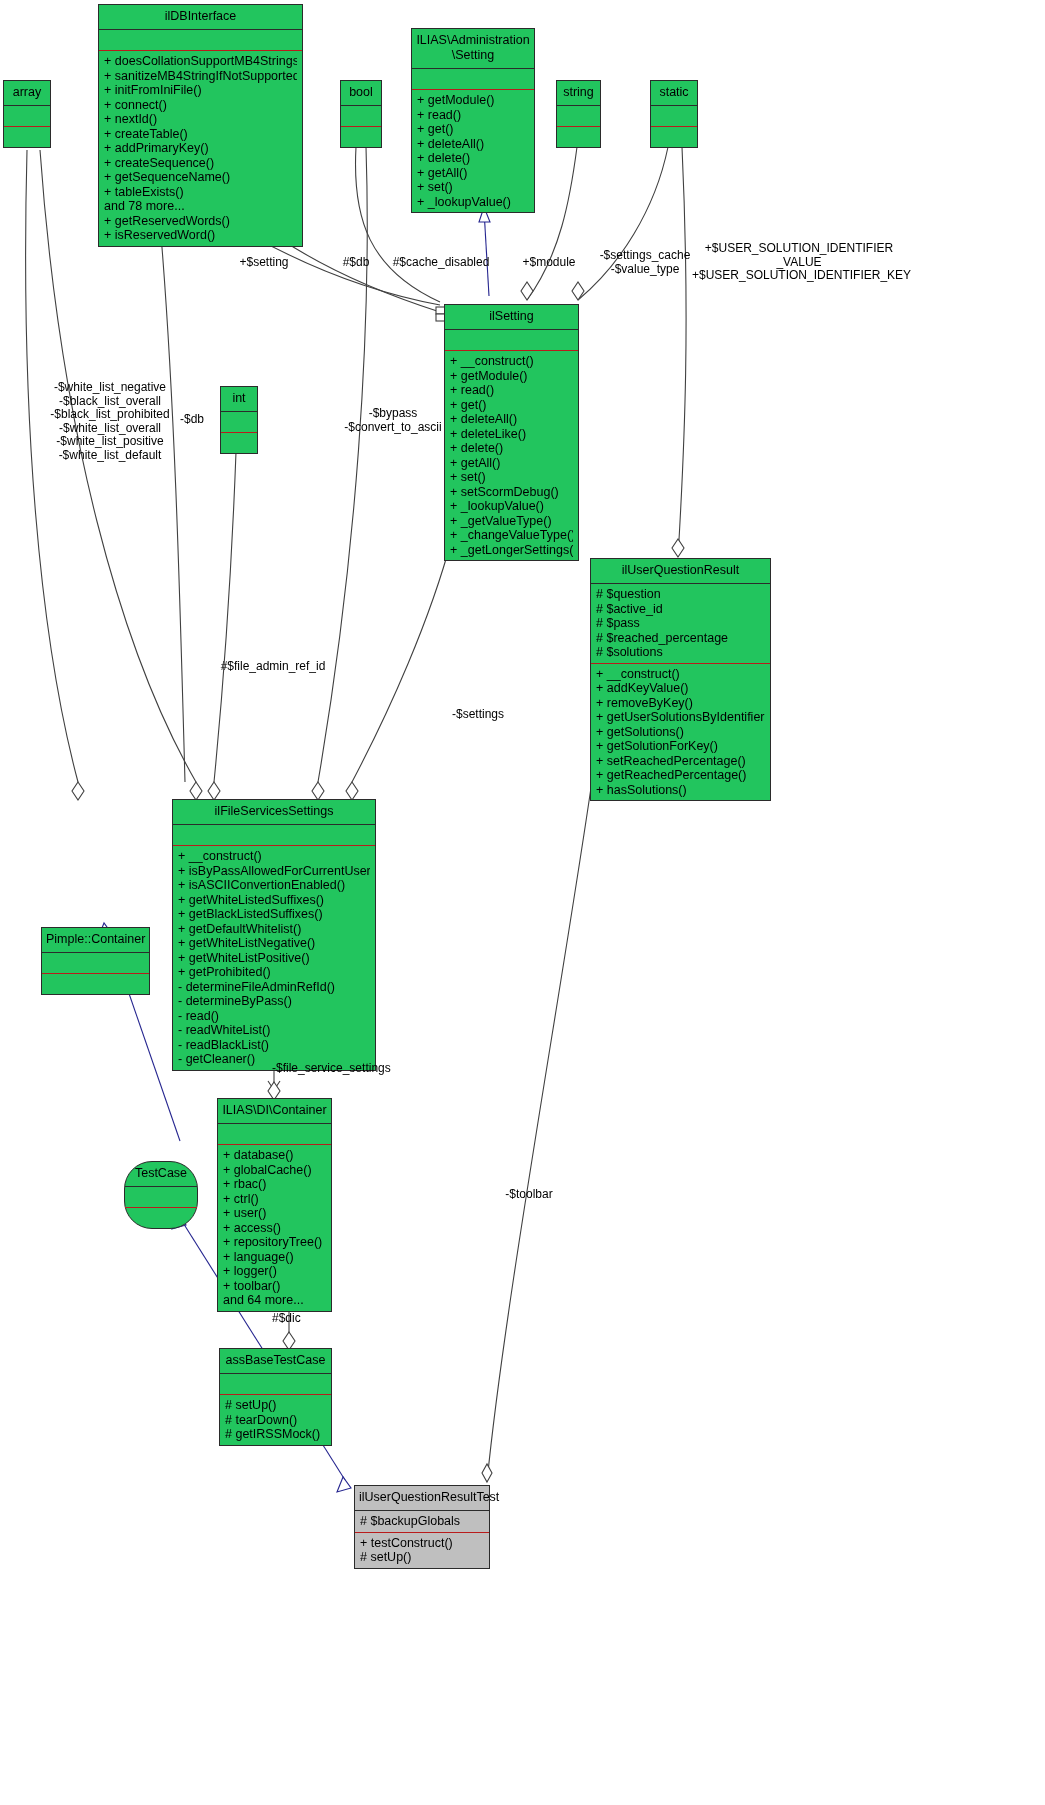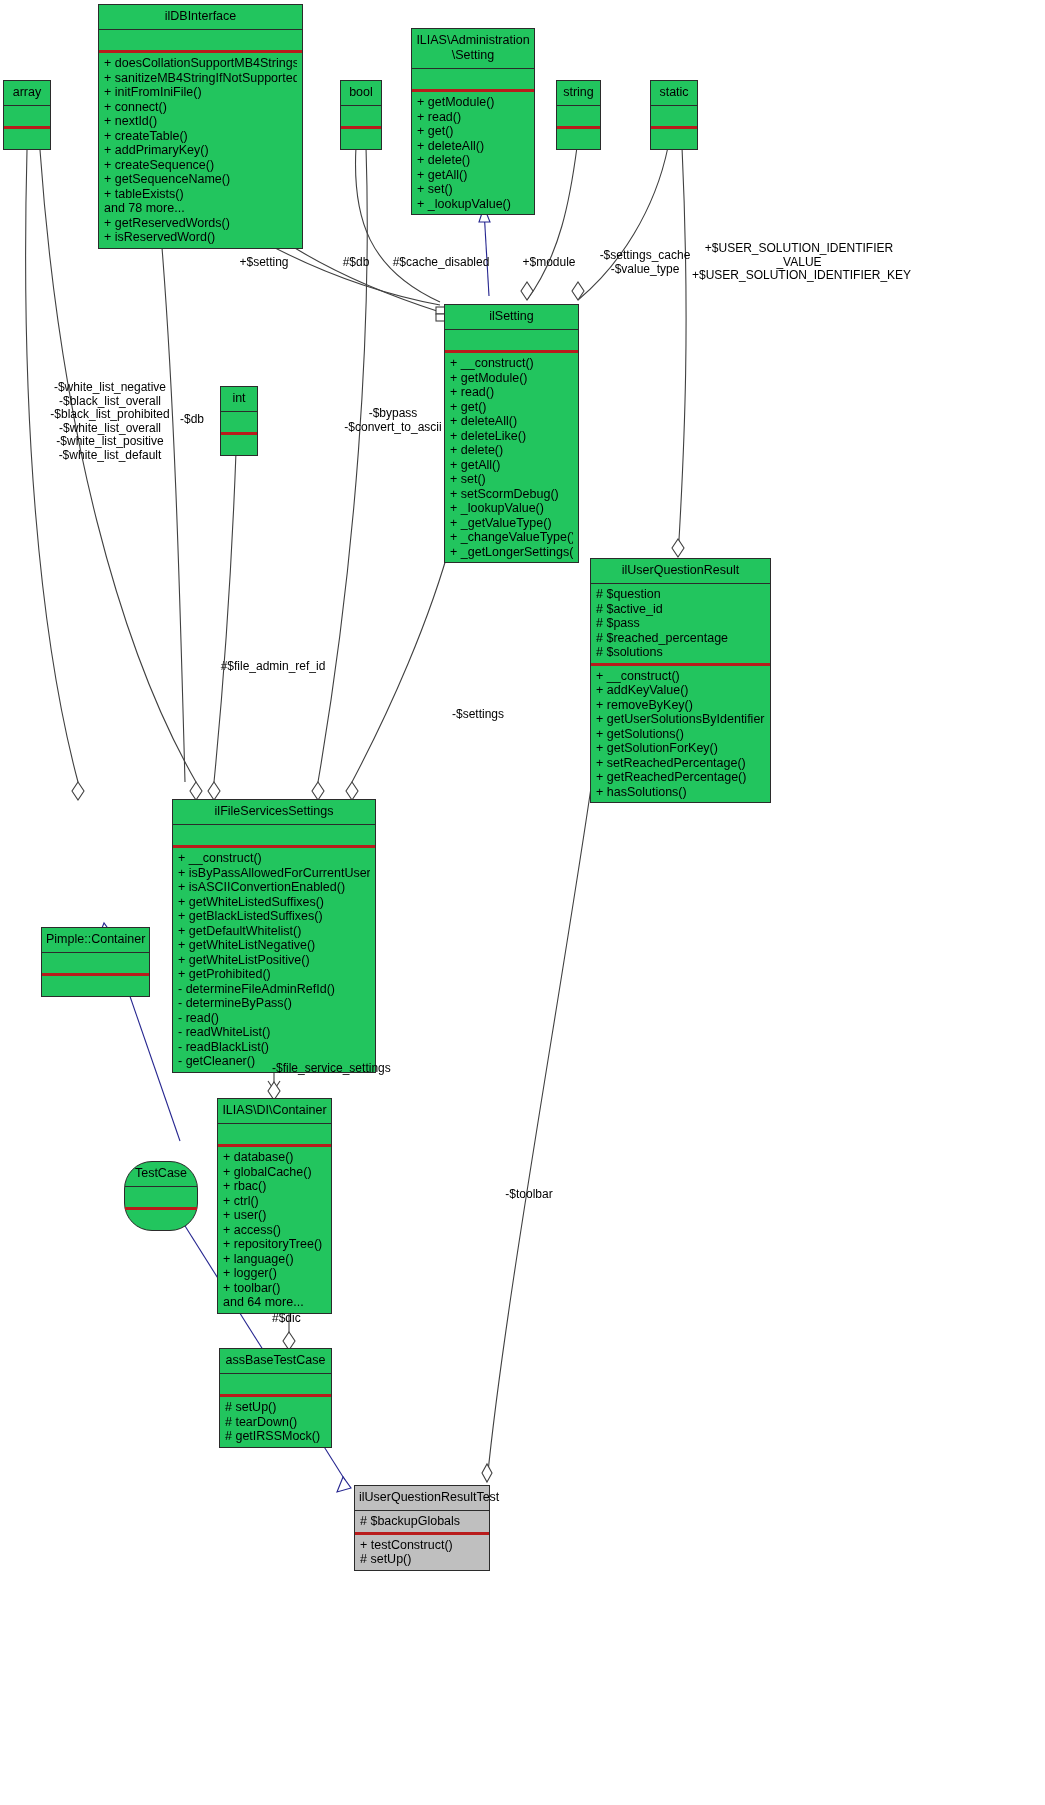"# $question" .node-compartment { border-bottom: 3px solid #b91c1c -> 1px solid #b91c1c }
